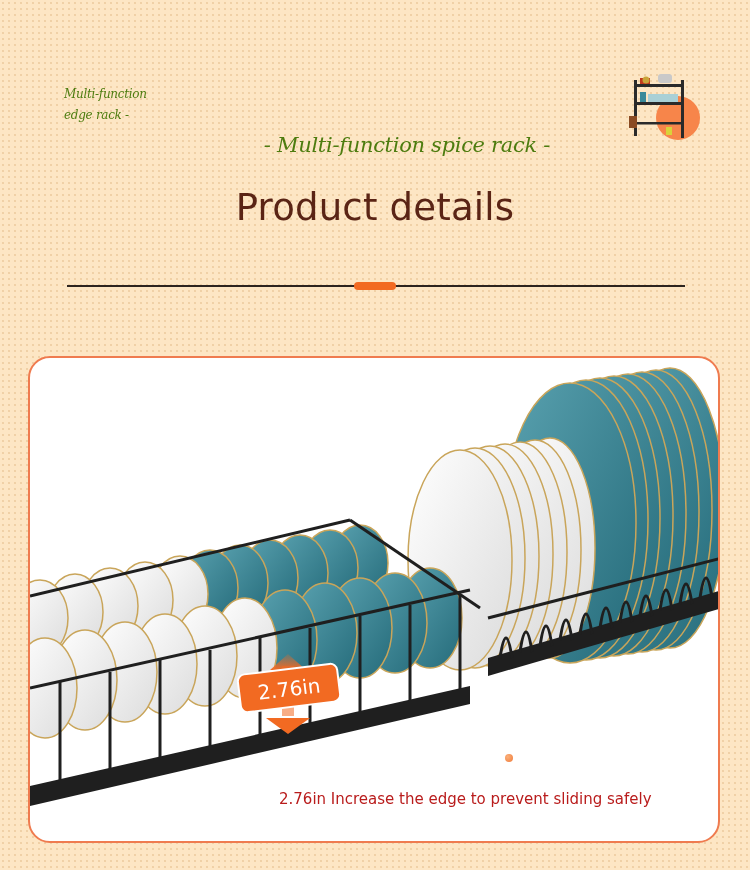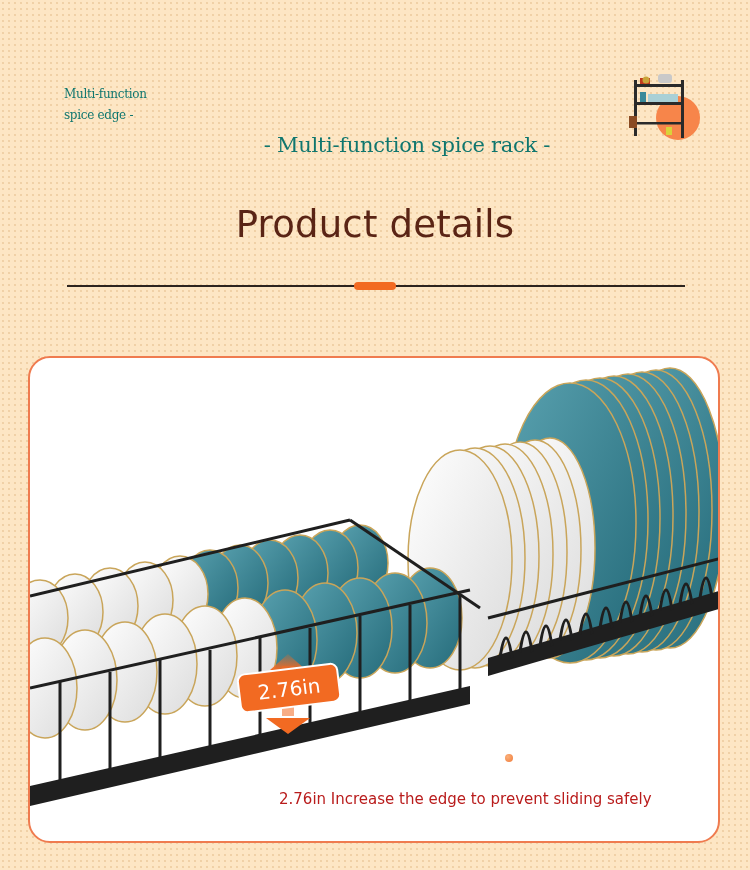"Multi-function" .script { color: #0f766e -> #4d7c0f; font-style: none -> italic }
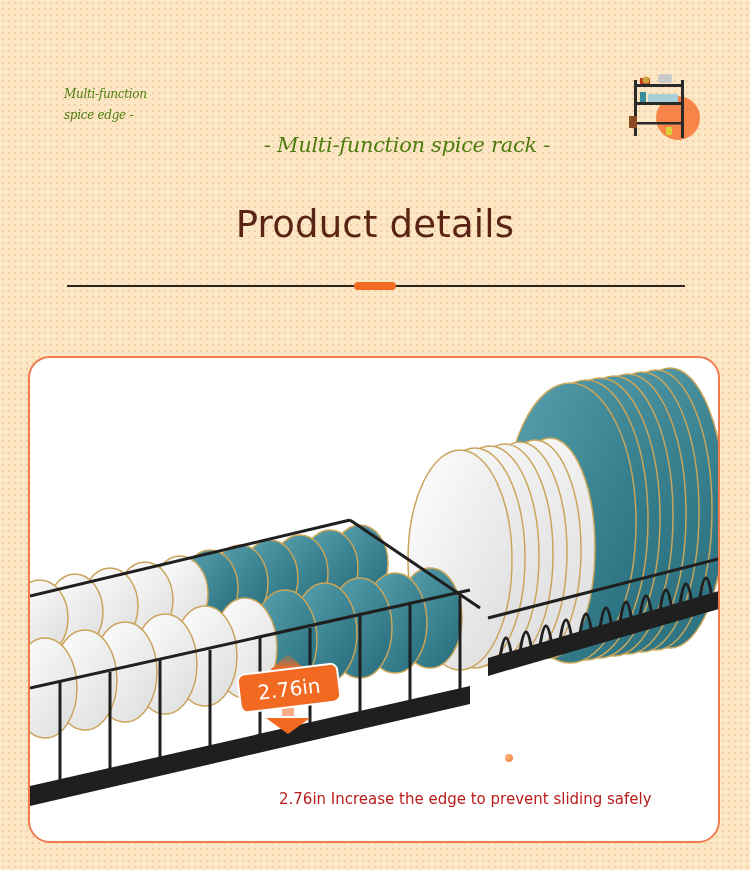"spice edge -" div { text: spice edge -> edge rack }
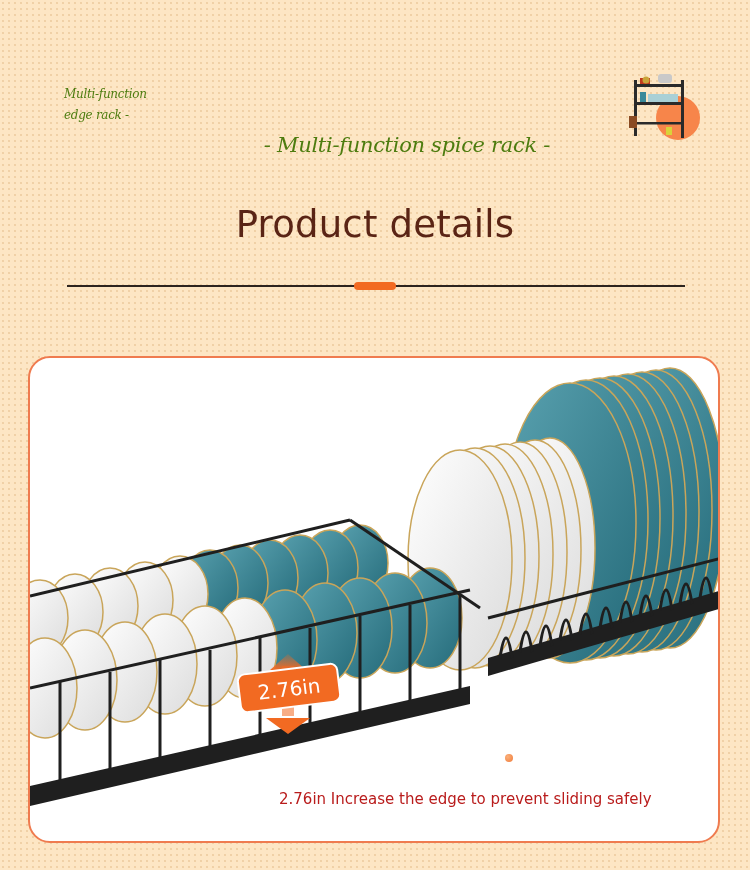"Product details" .title { margin-top: 17px -> none }
